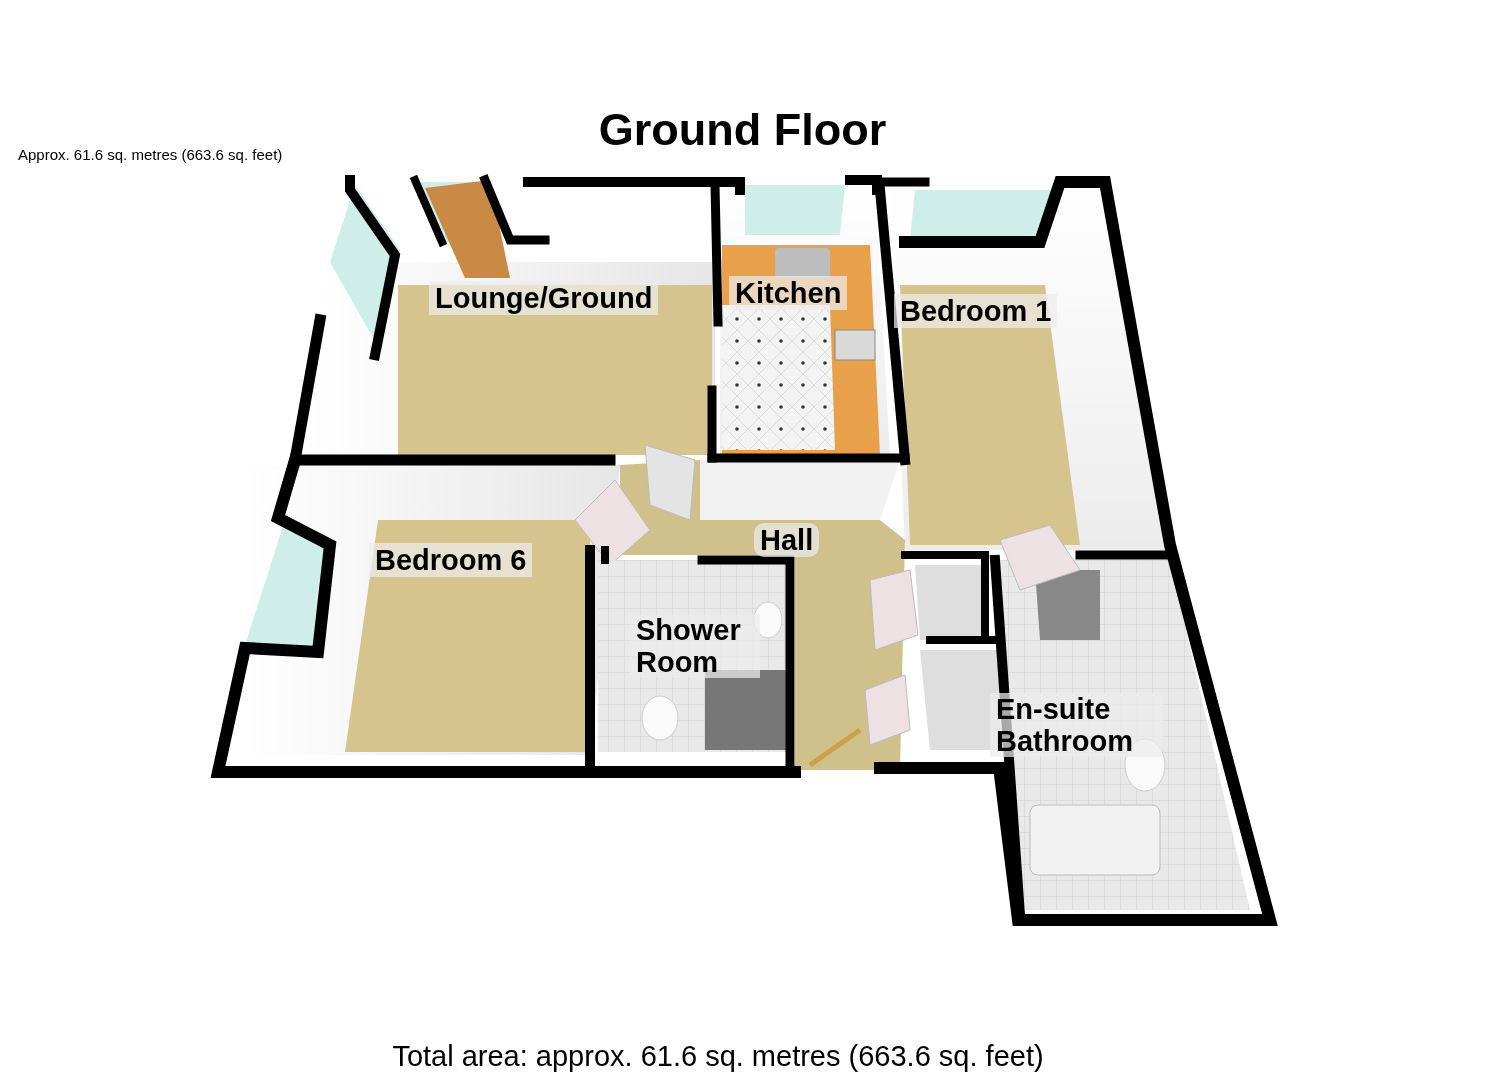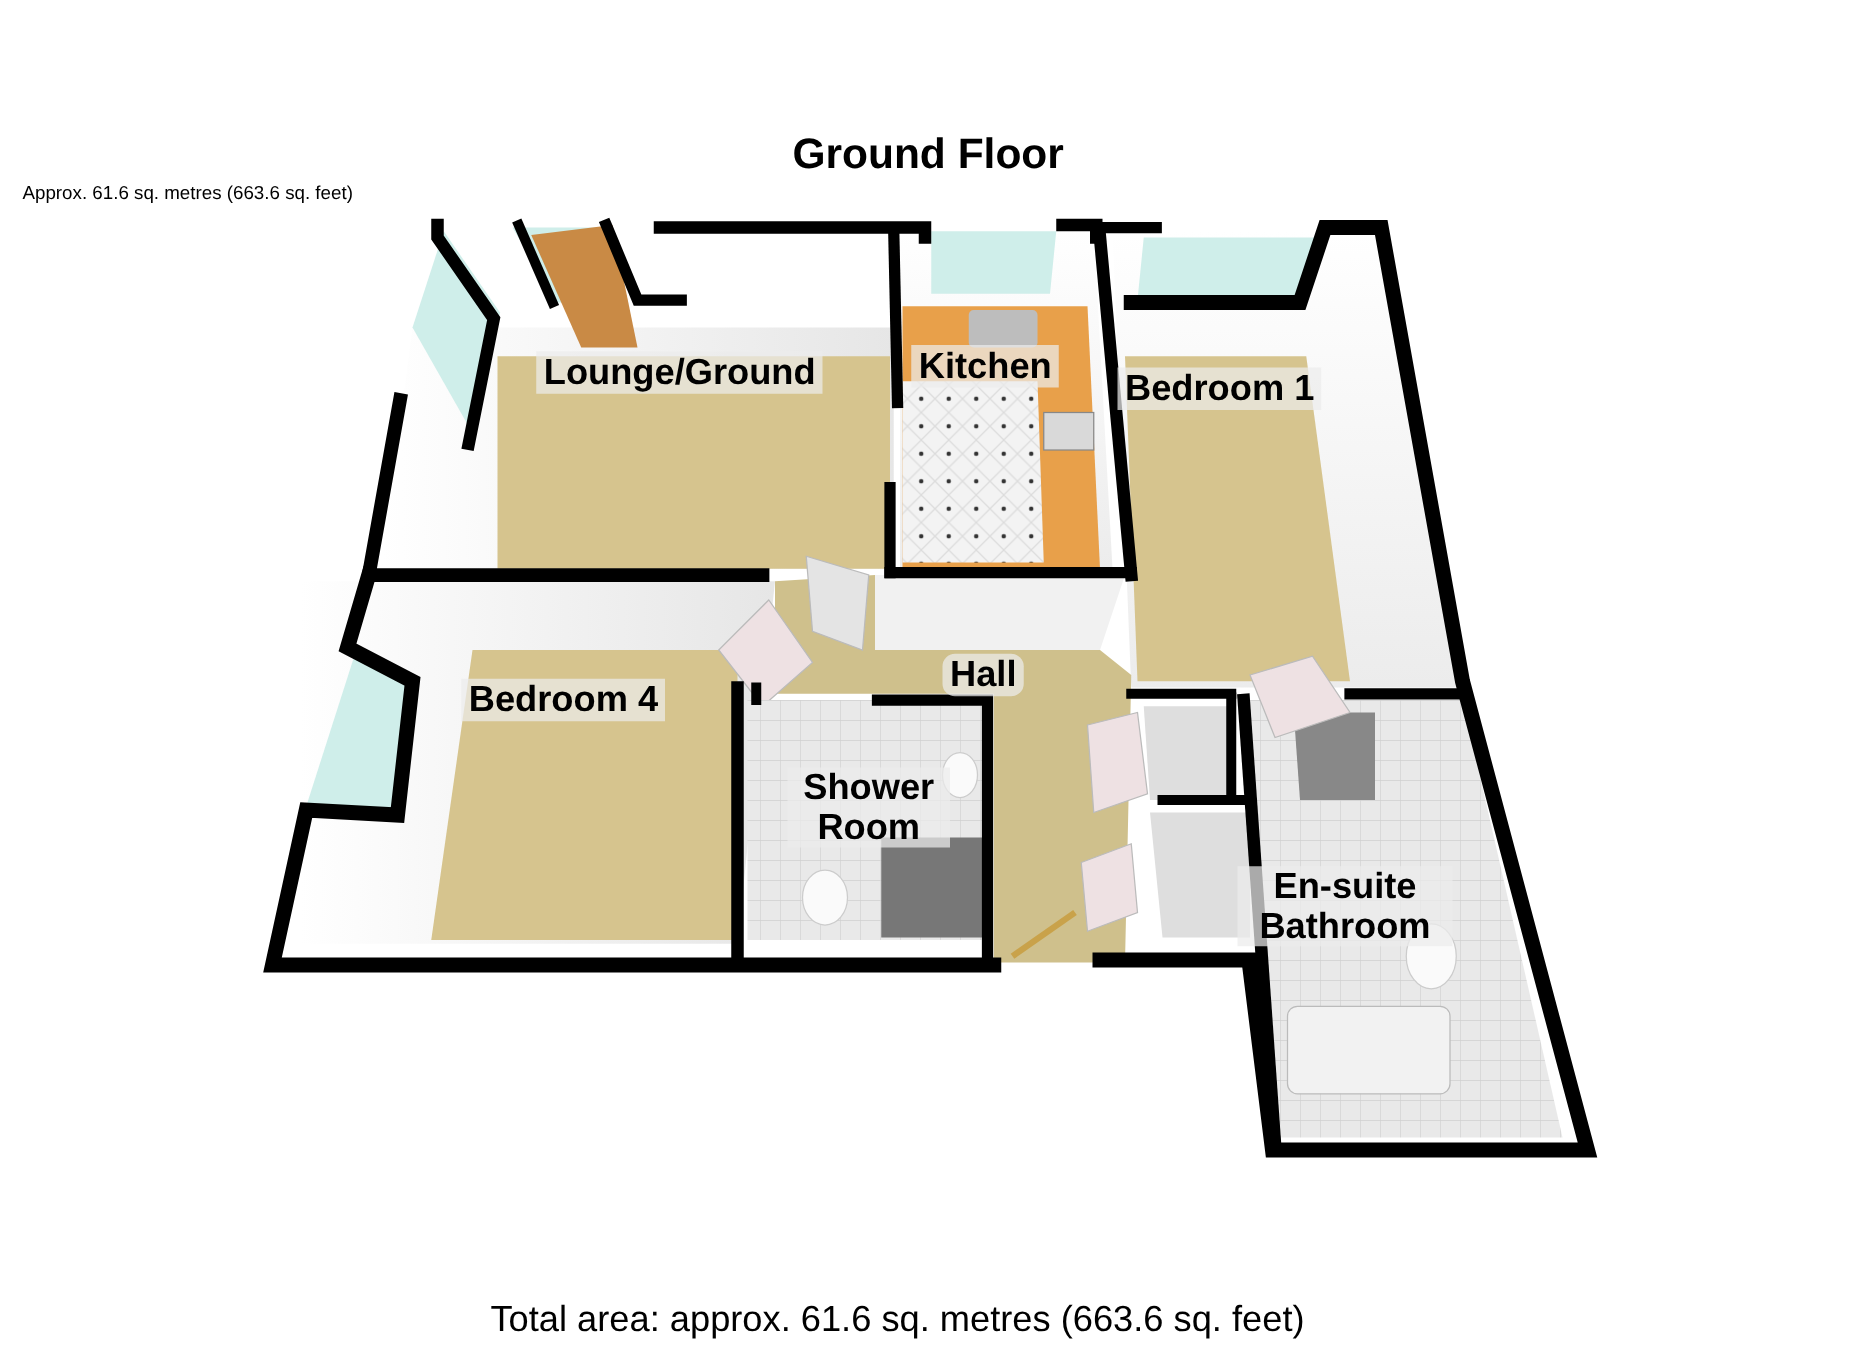"Ground Floor" .title { font-size: 34px -> 45px }
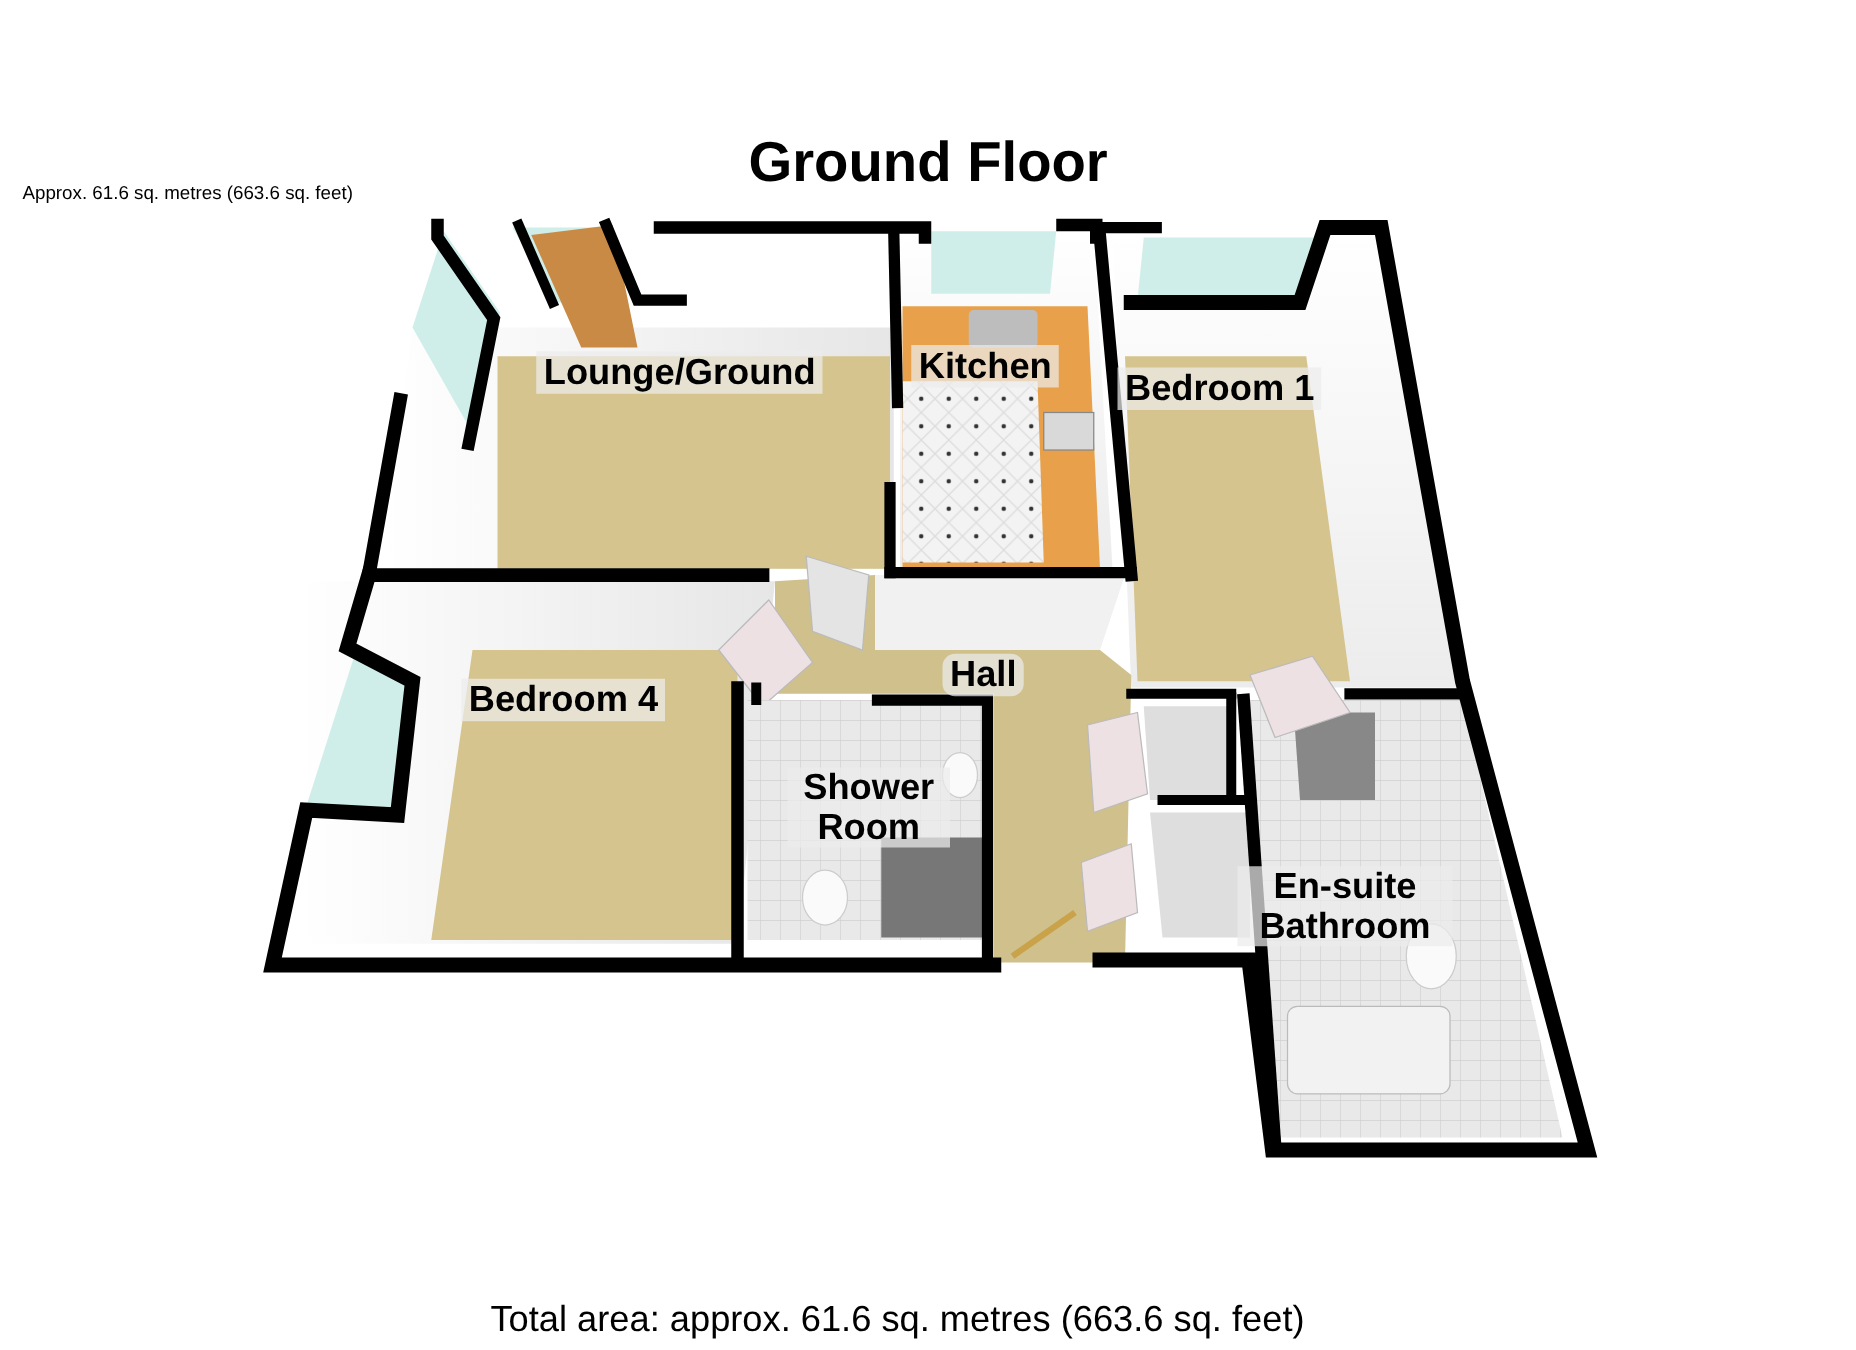"Bedroom 4" div.label { text: 4 -> 6 }
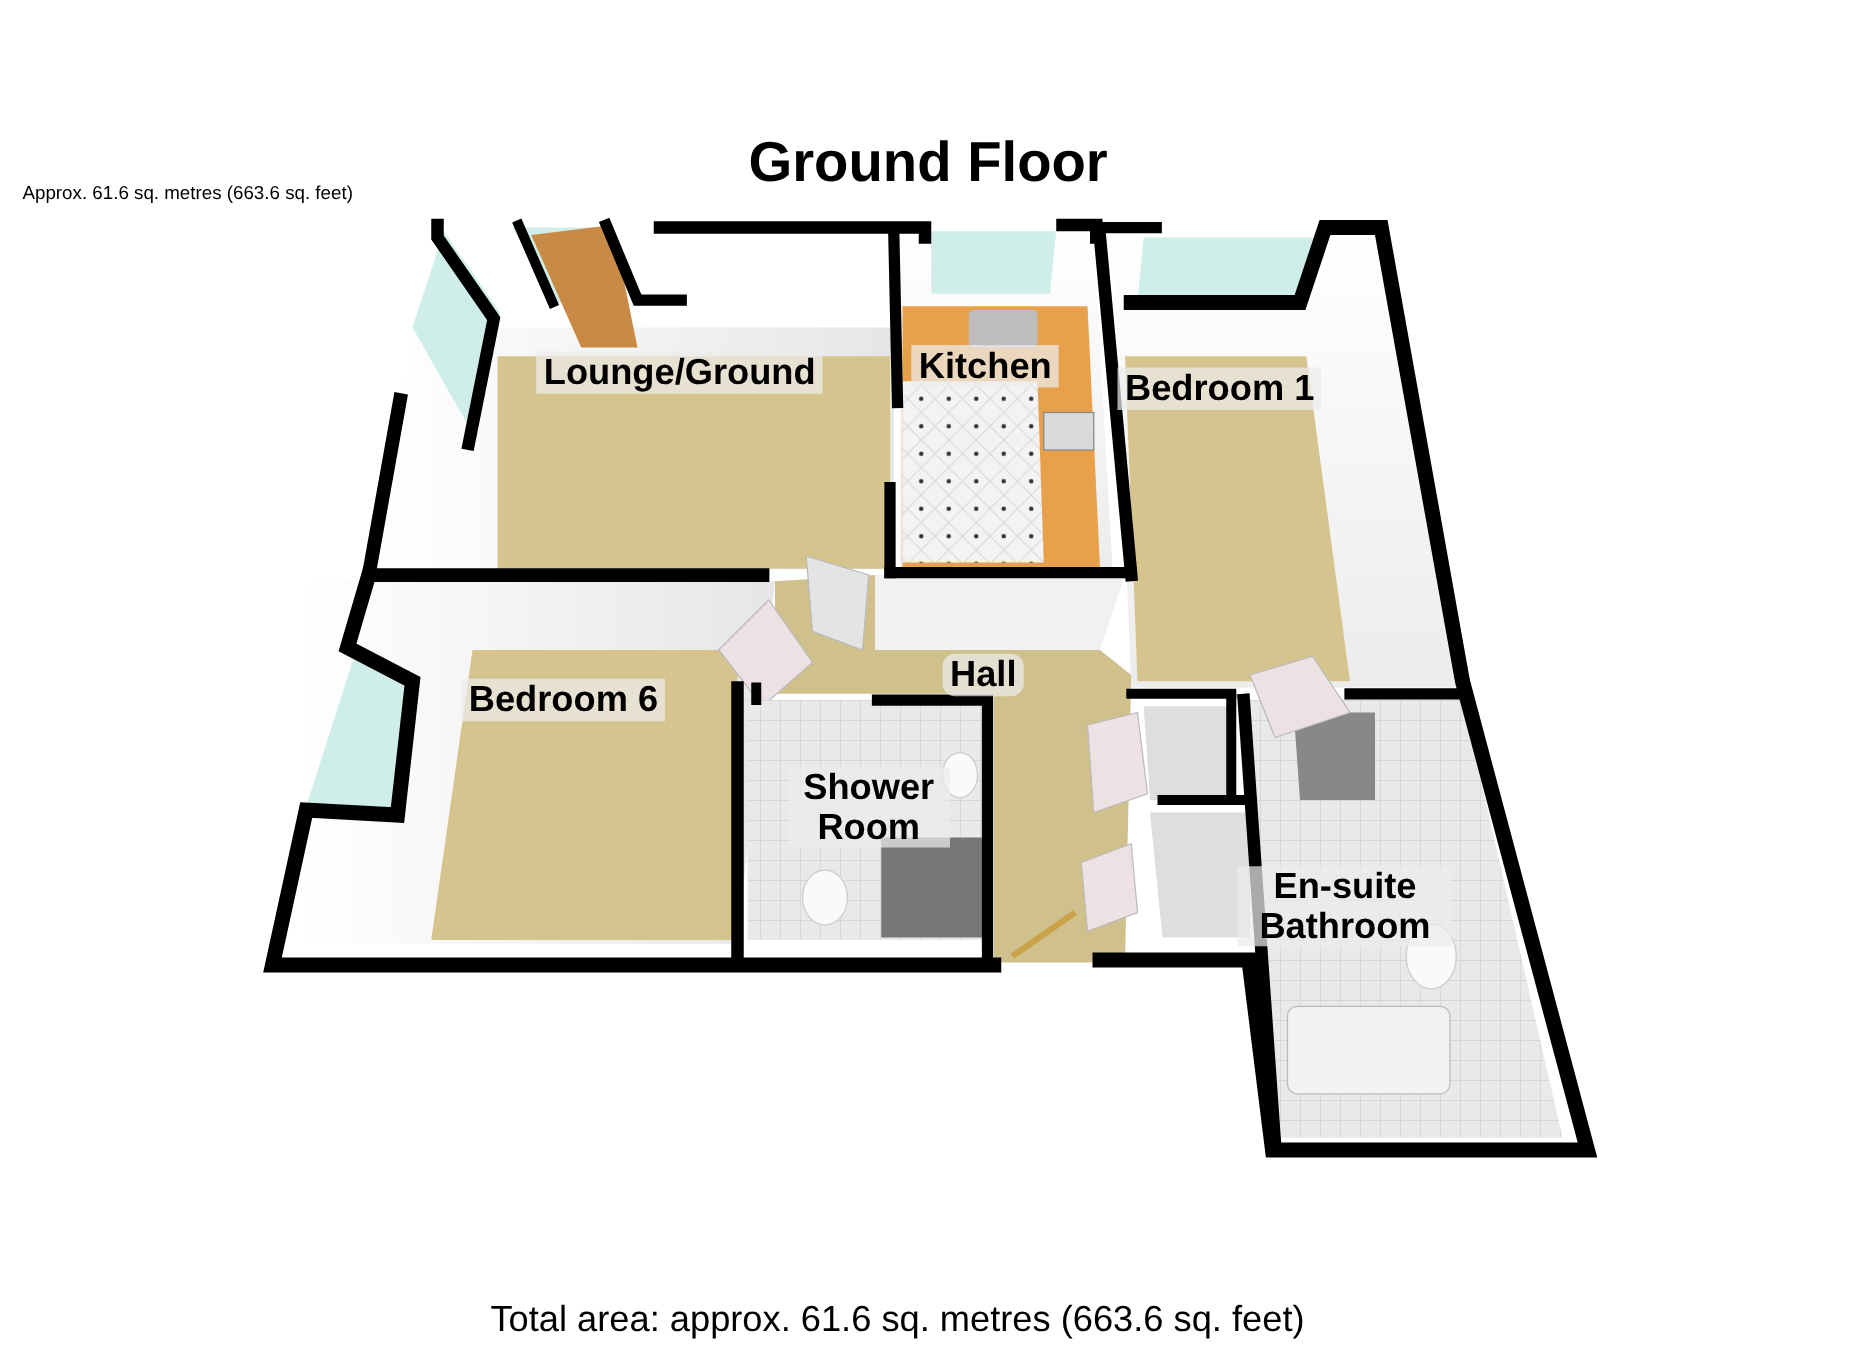"Shower" .label.two { text-align: center -> left }
